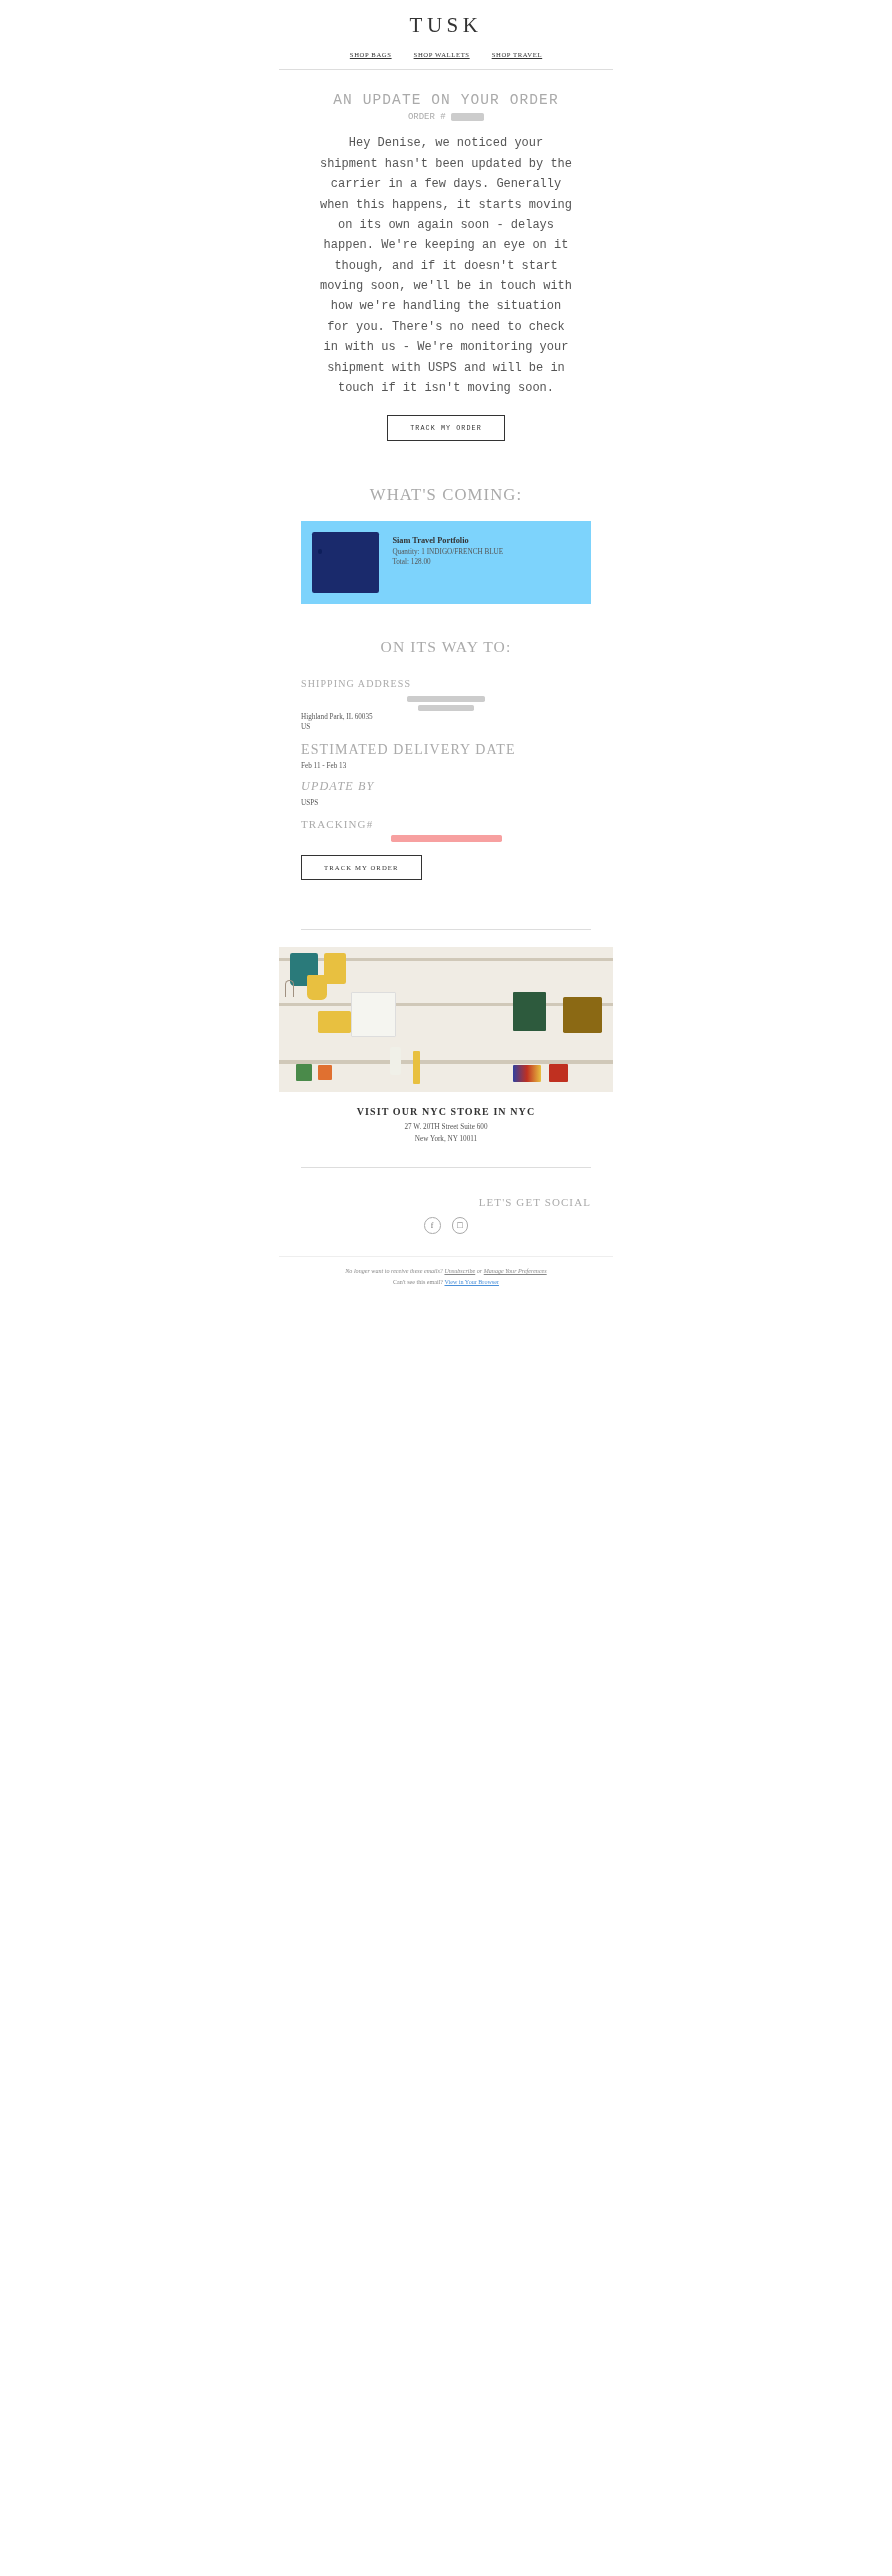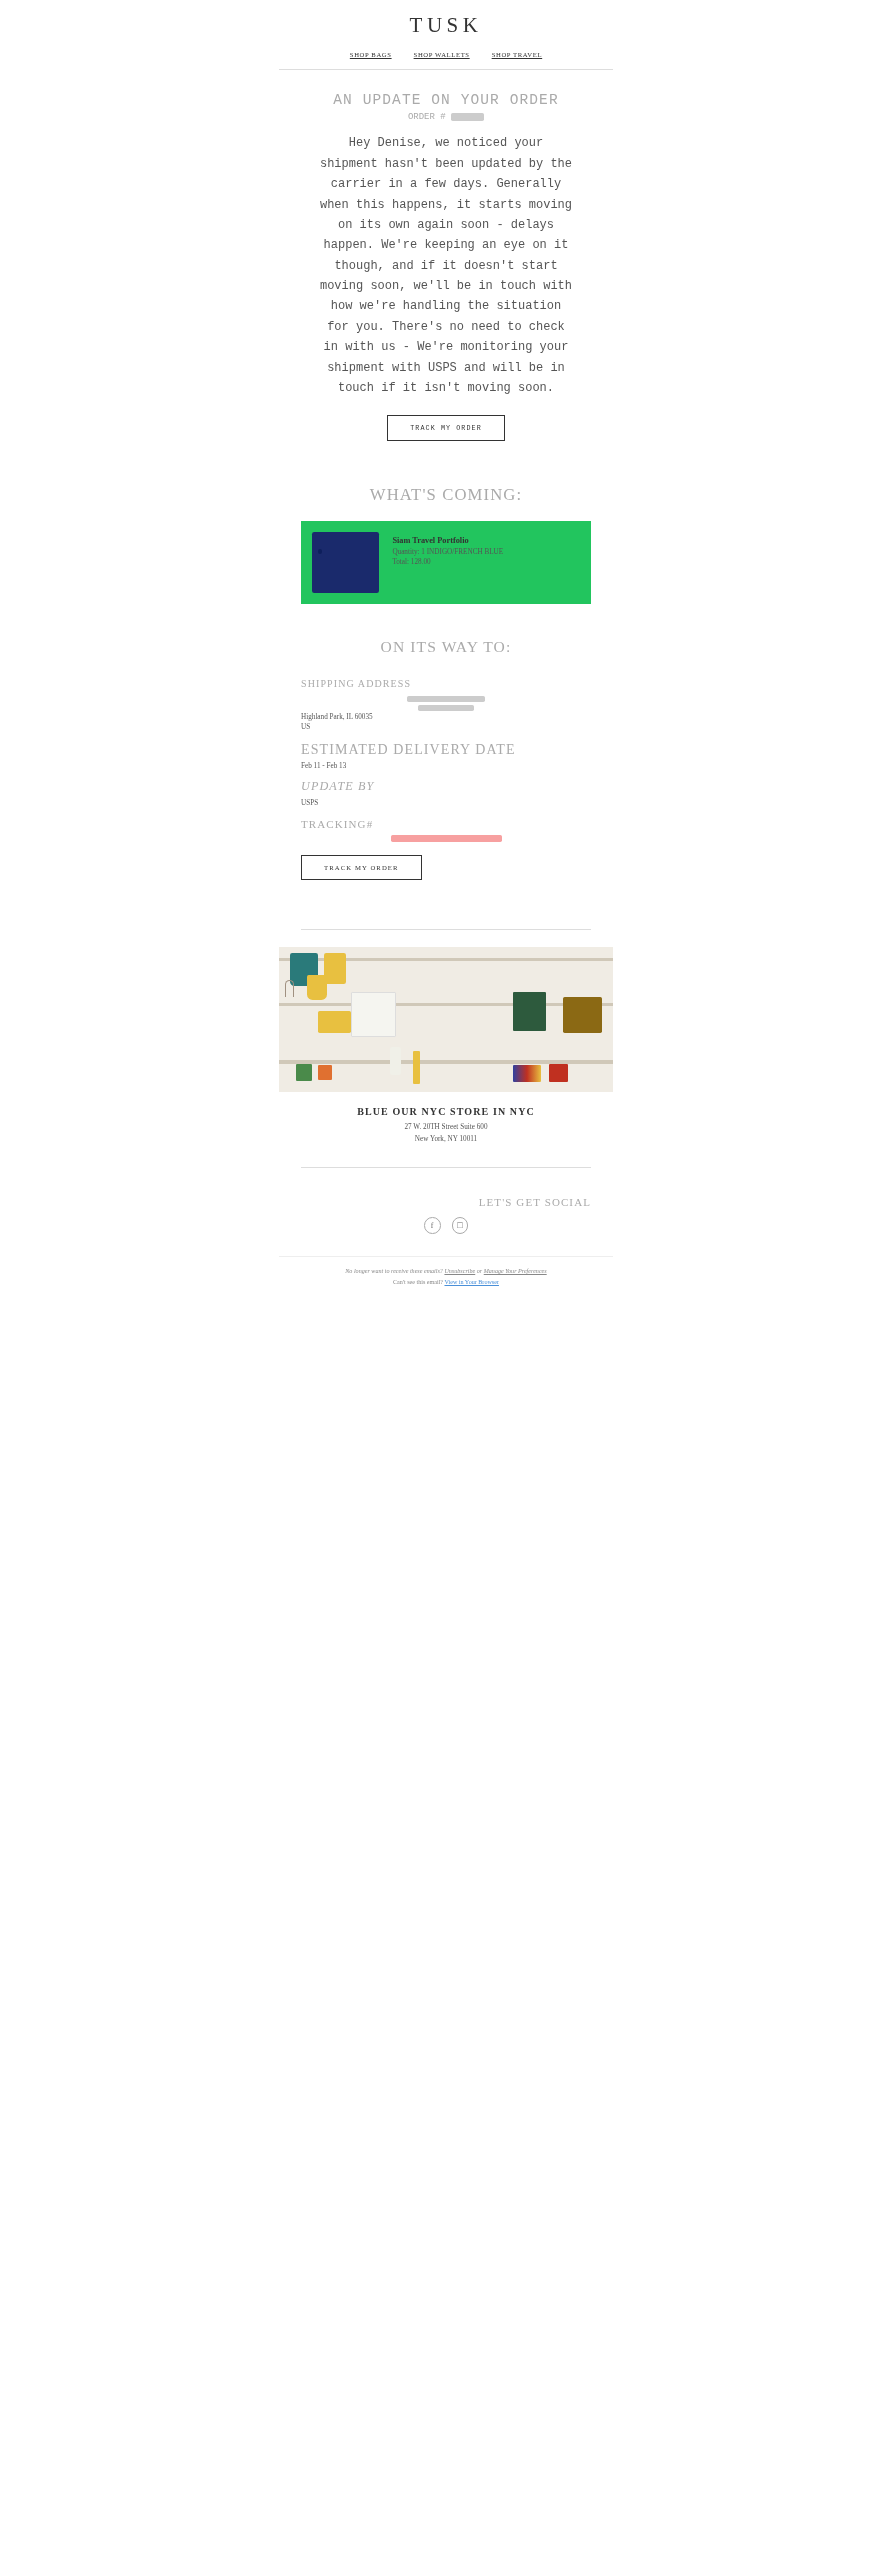"Siam Travel Portfolio" .product-row { background: #22c55e -> #7dd3fc }
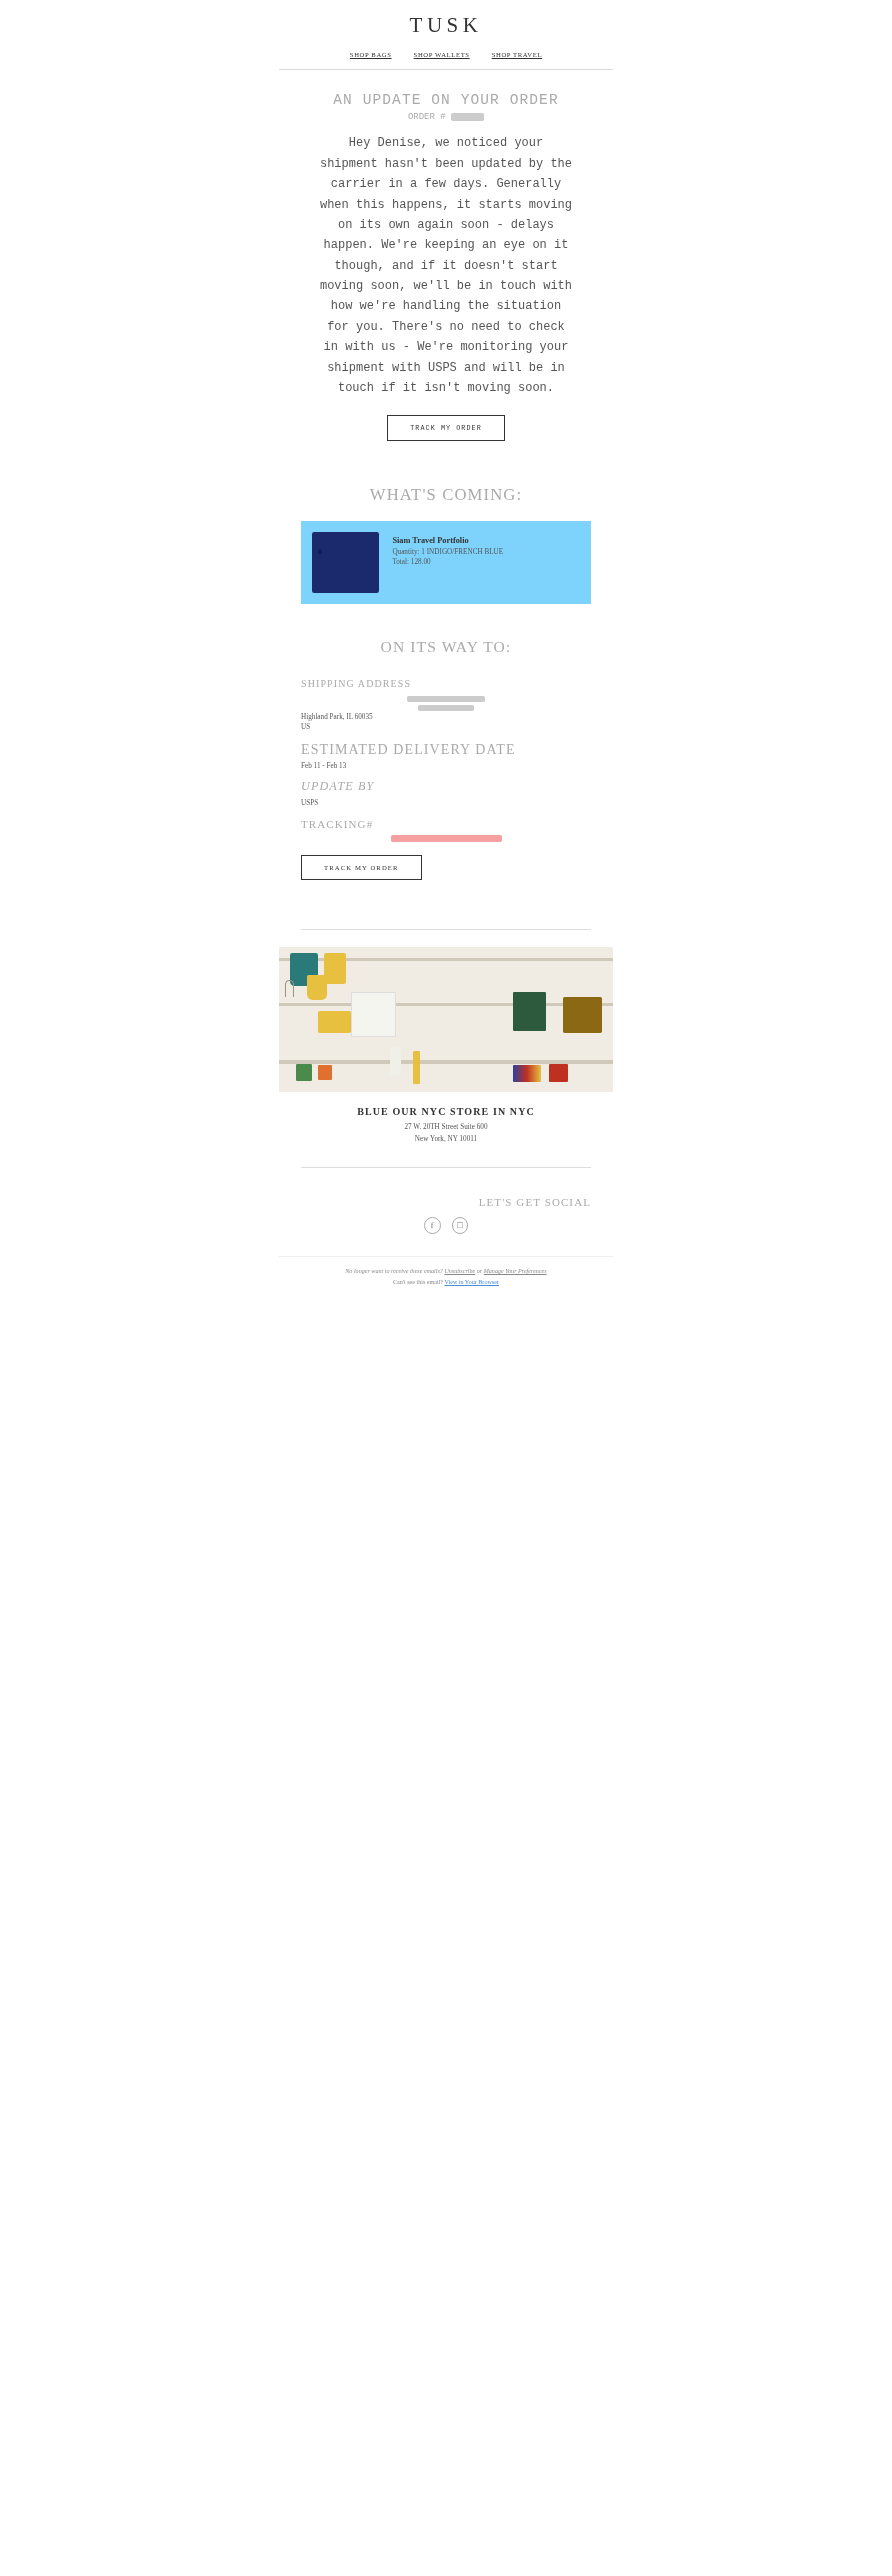"BLUE OUR NYC STORE IN" h2 { text: BLUE -> VISIT }
